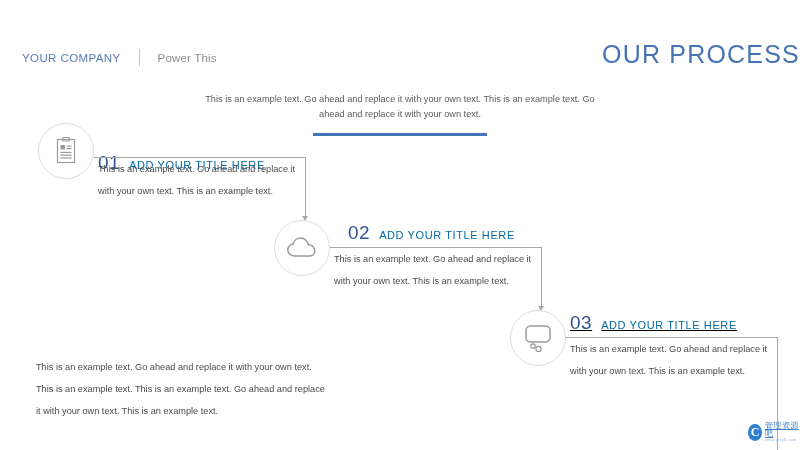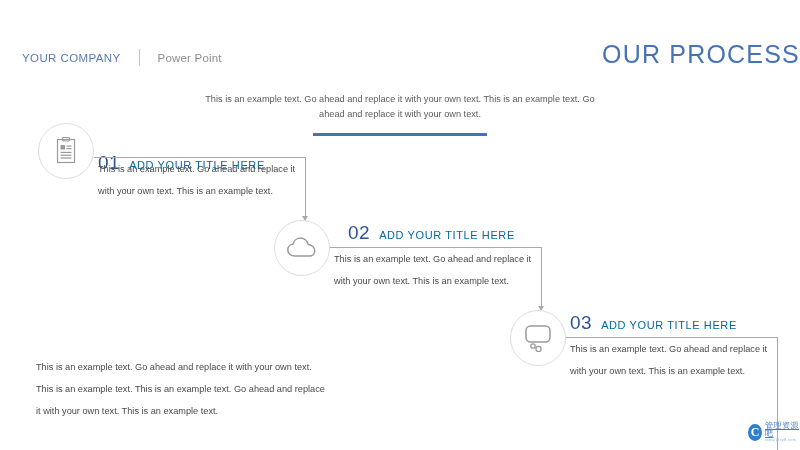"Power Point" span.brand-sub { text: Point -> This }
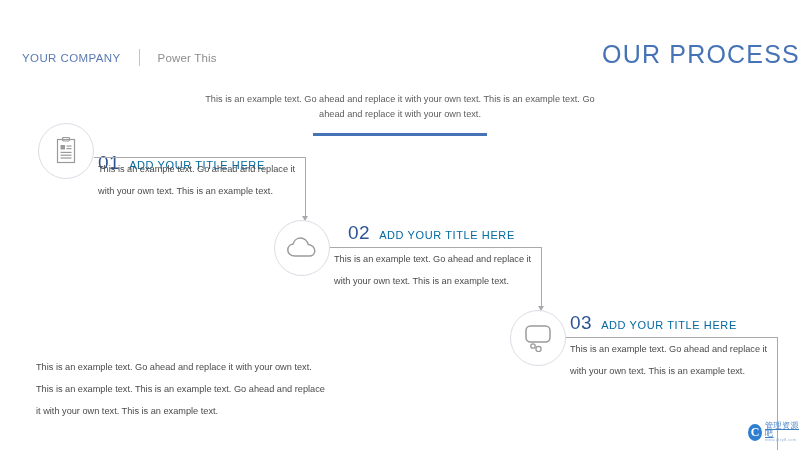"03" div.step-head { text-decoration: none -> underline }
